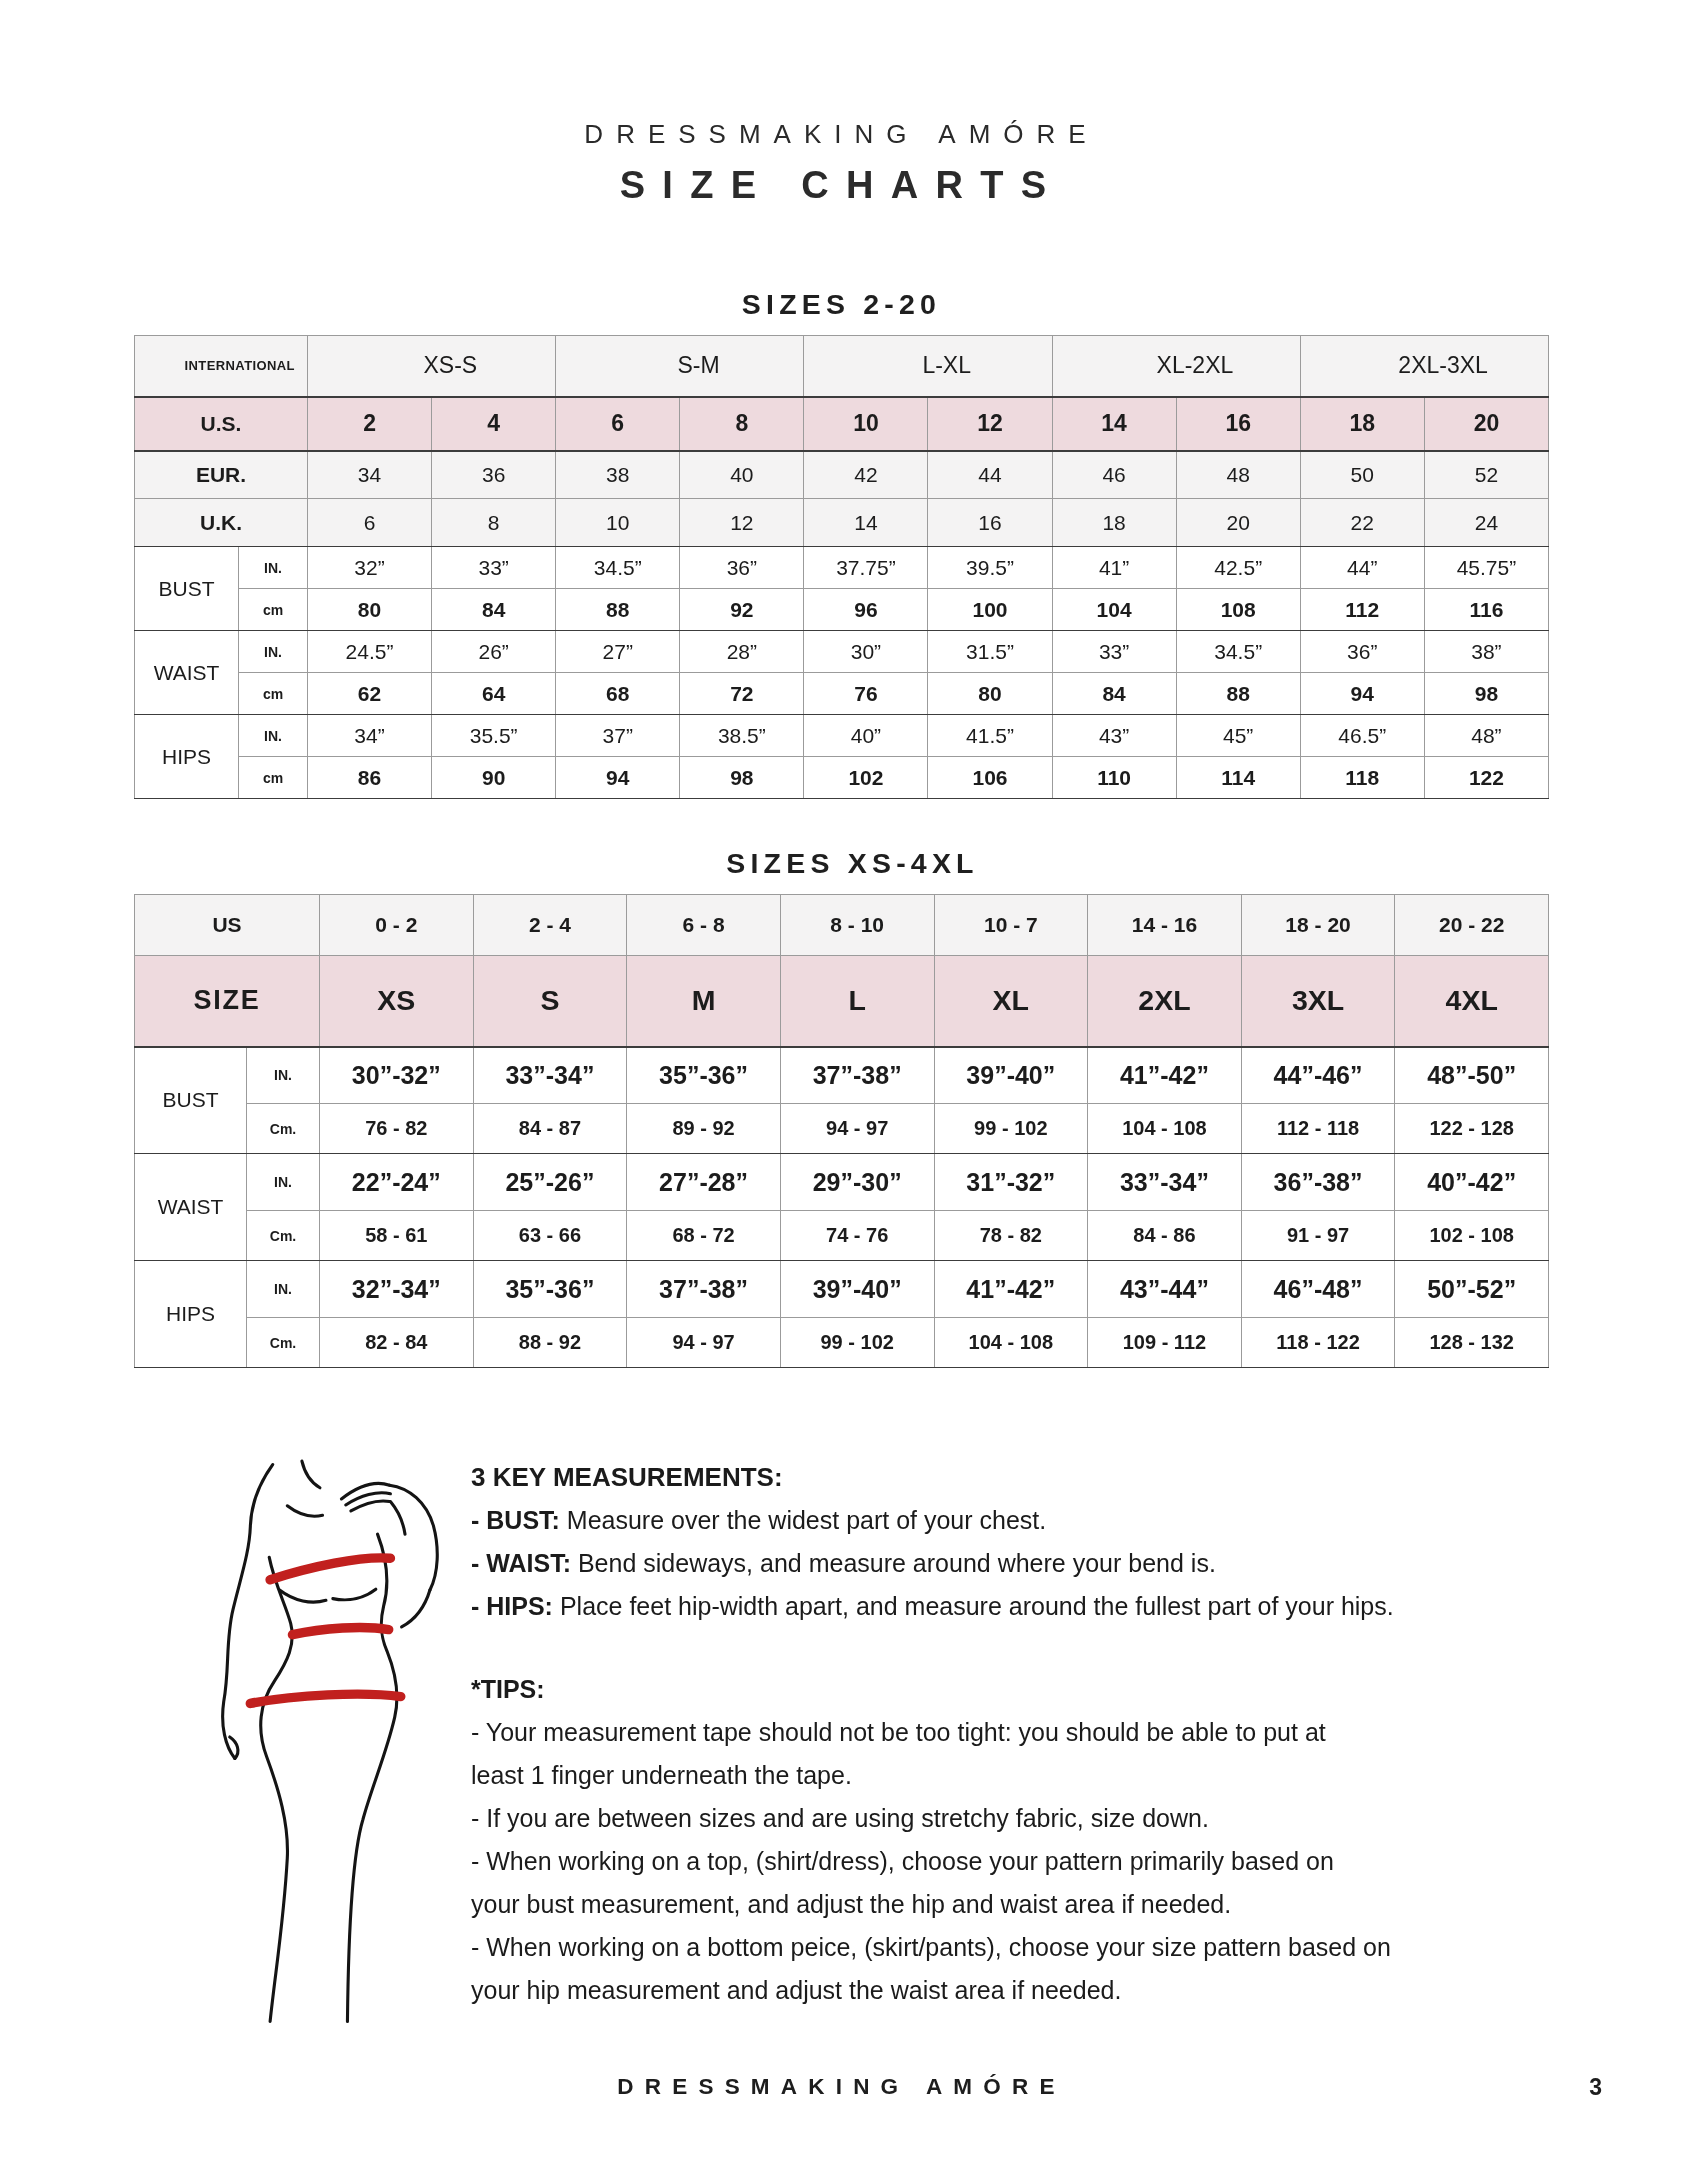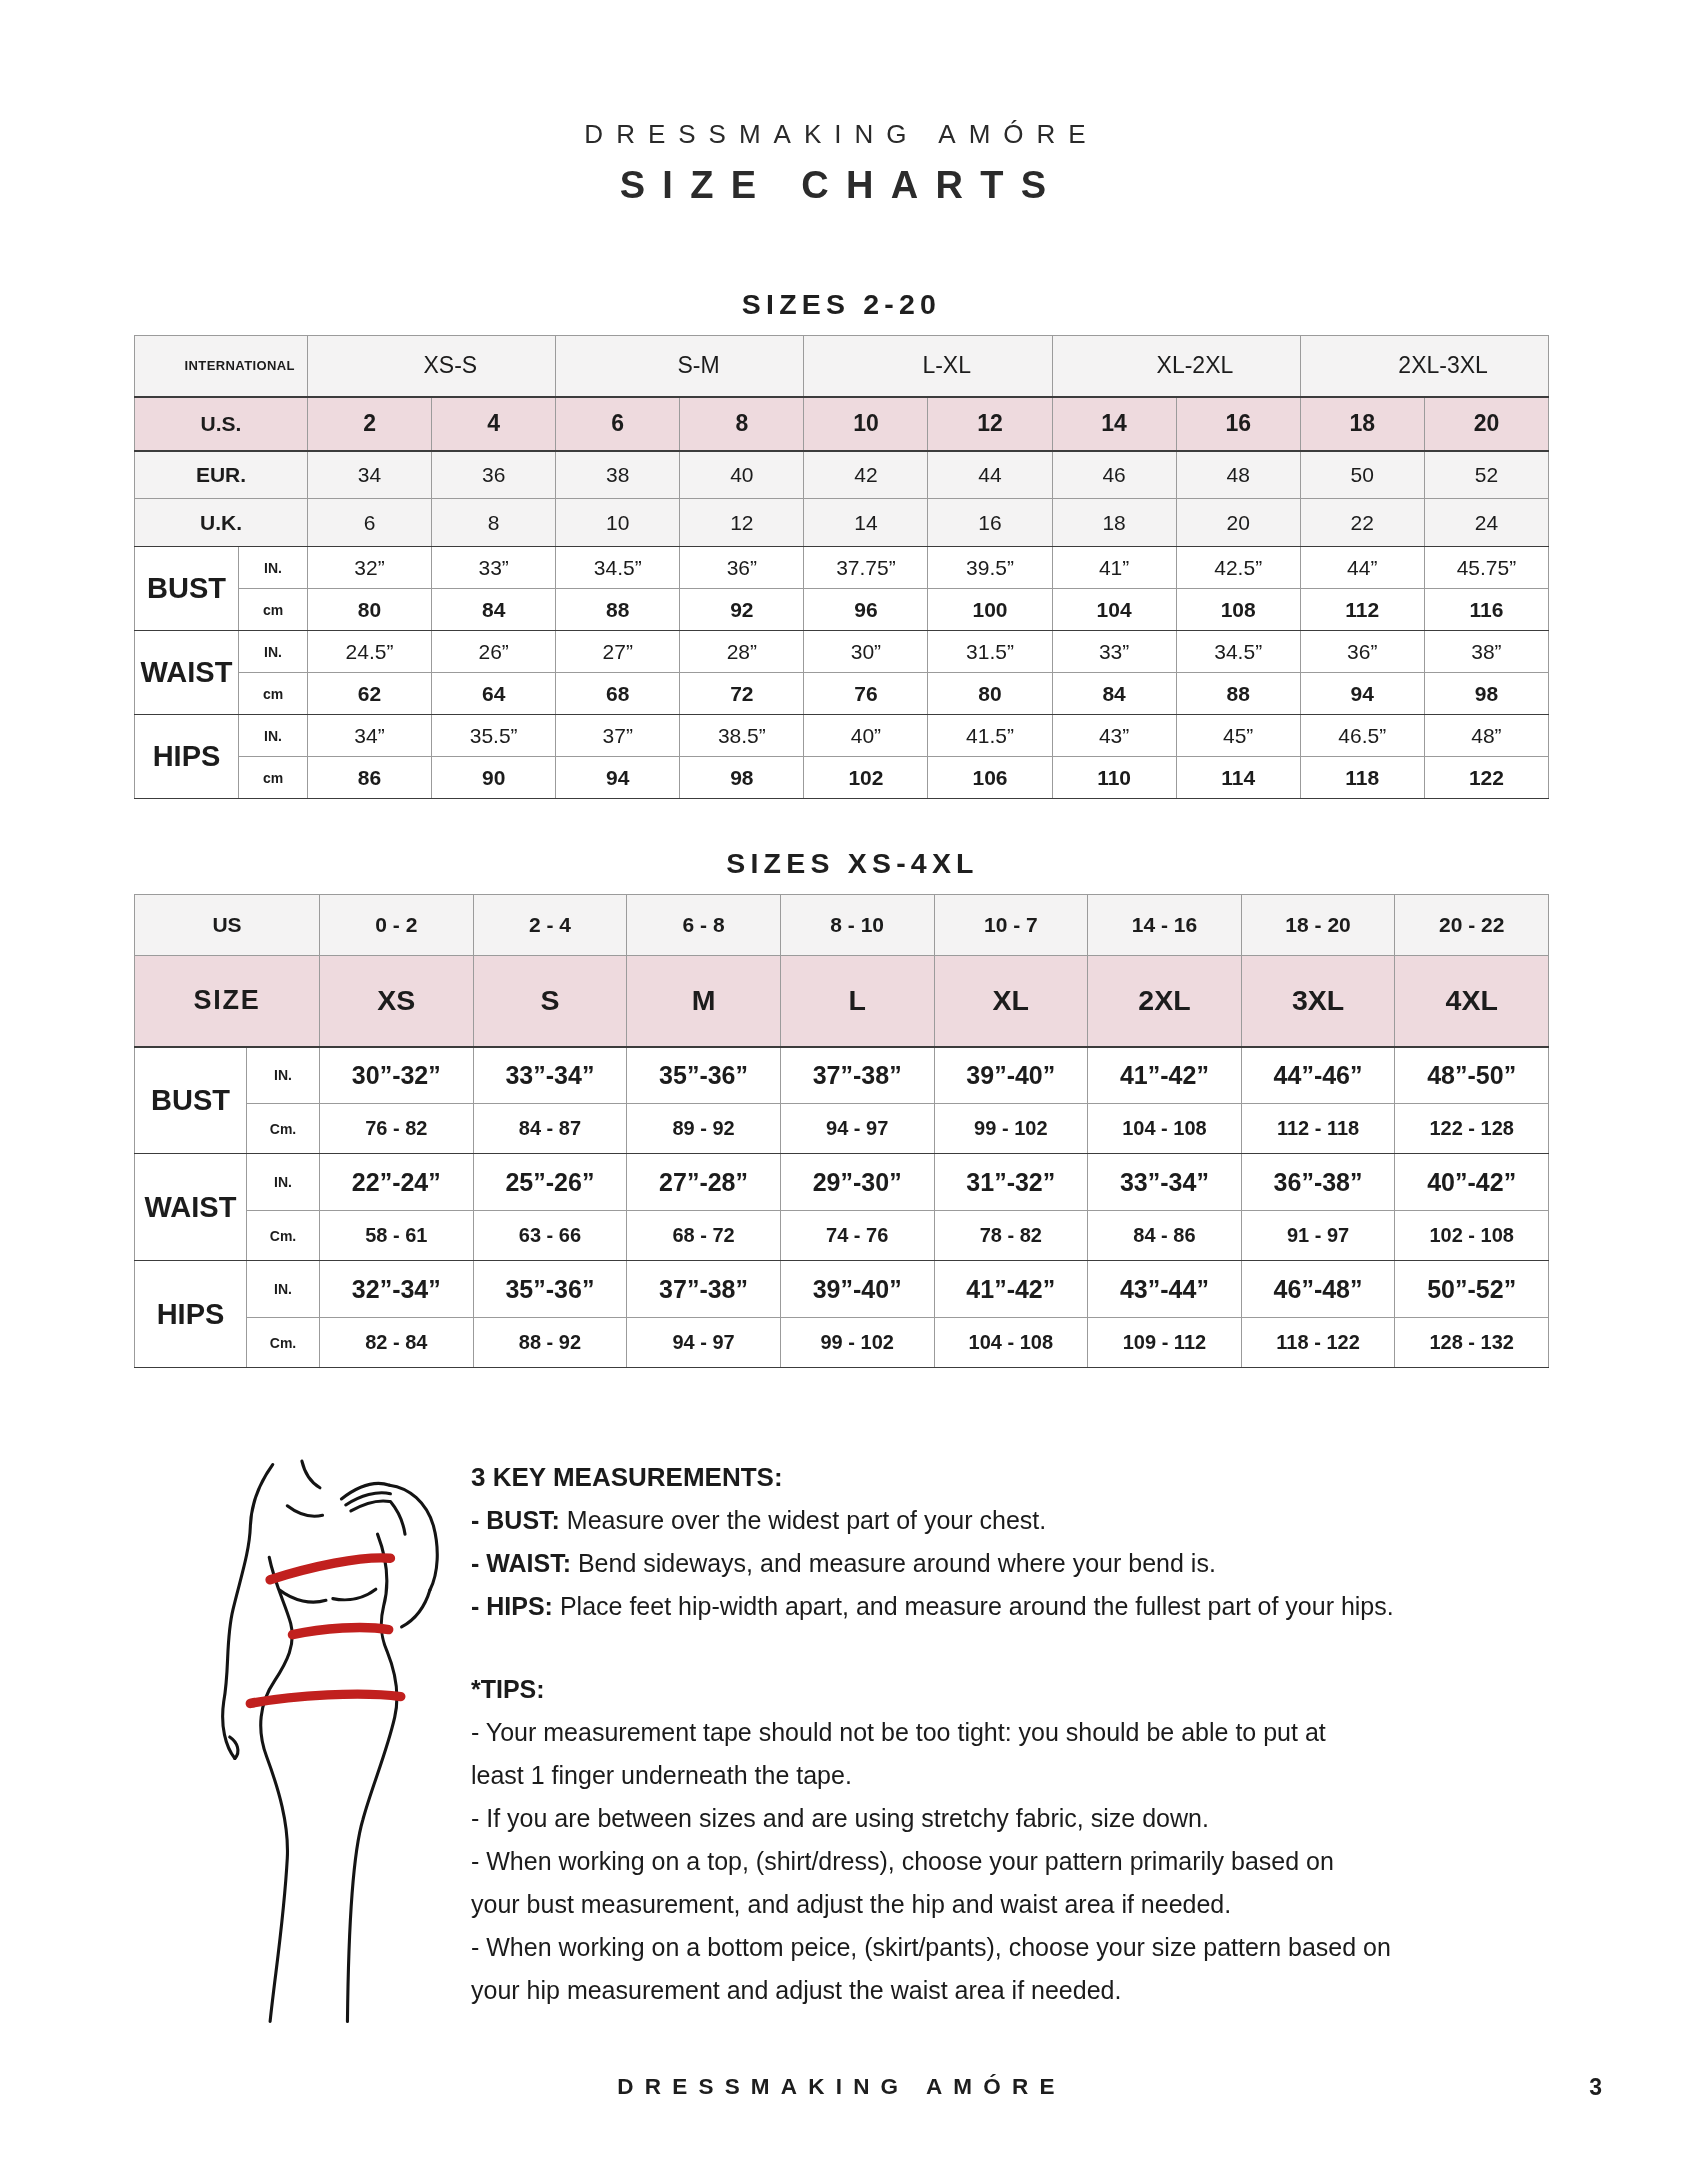"BUST" .c-mlabel { font-size: 29px -> 21px; font-weight: 700 -> 400 }
